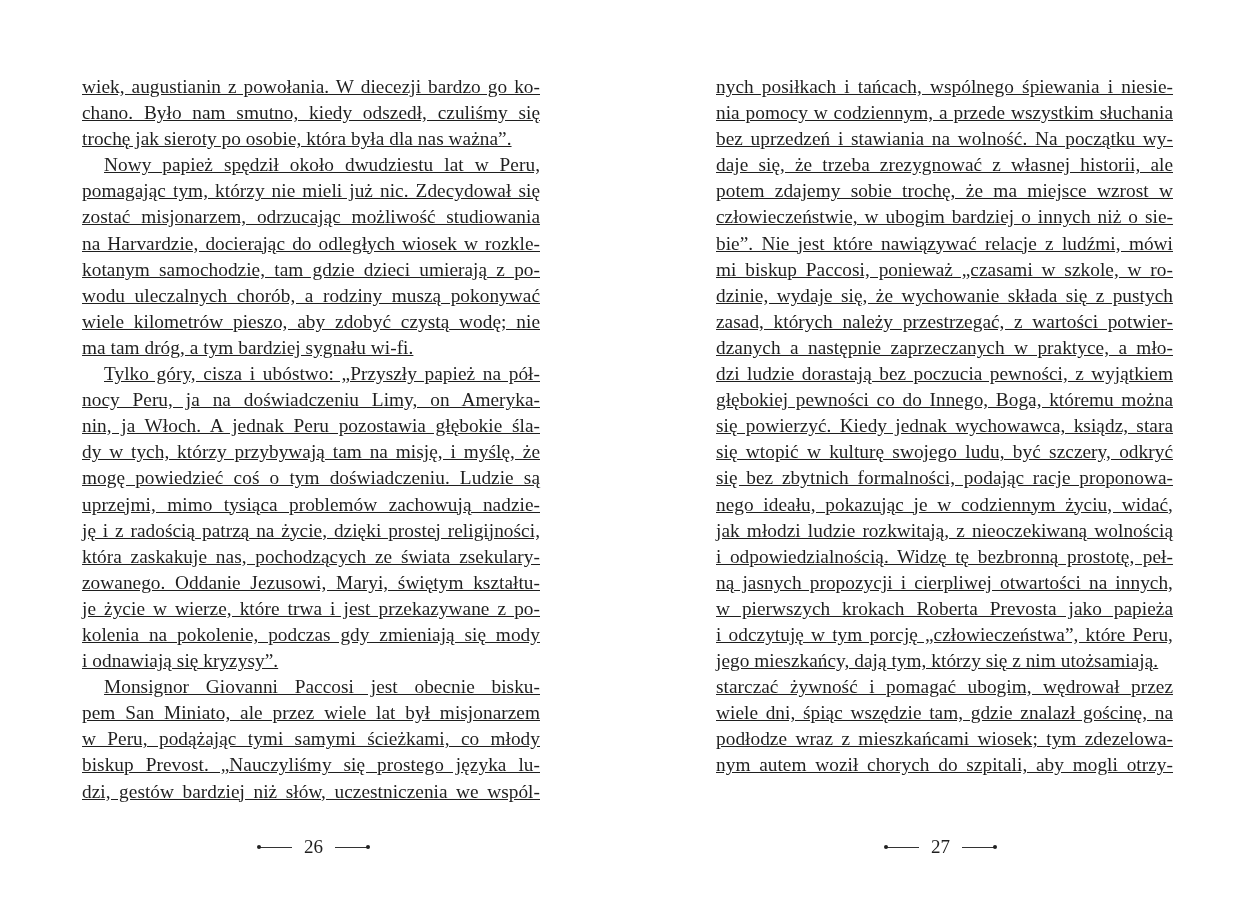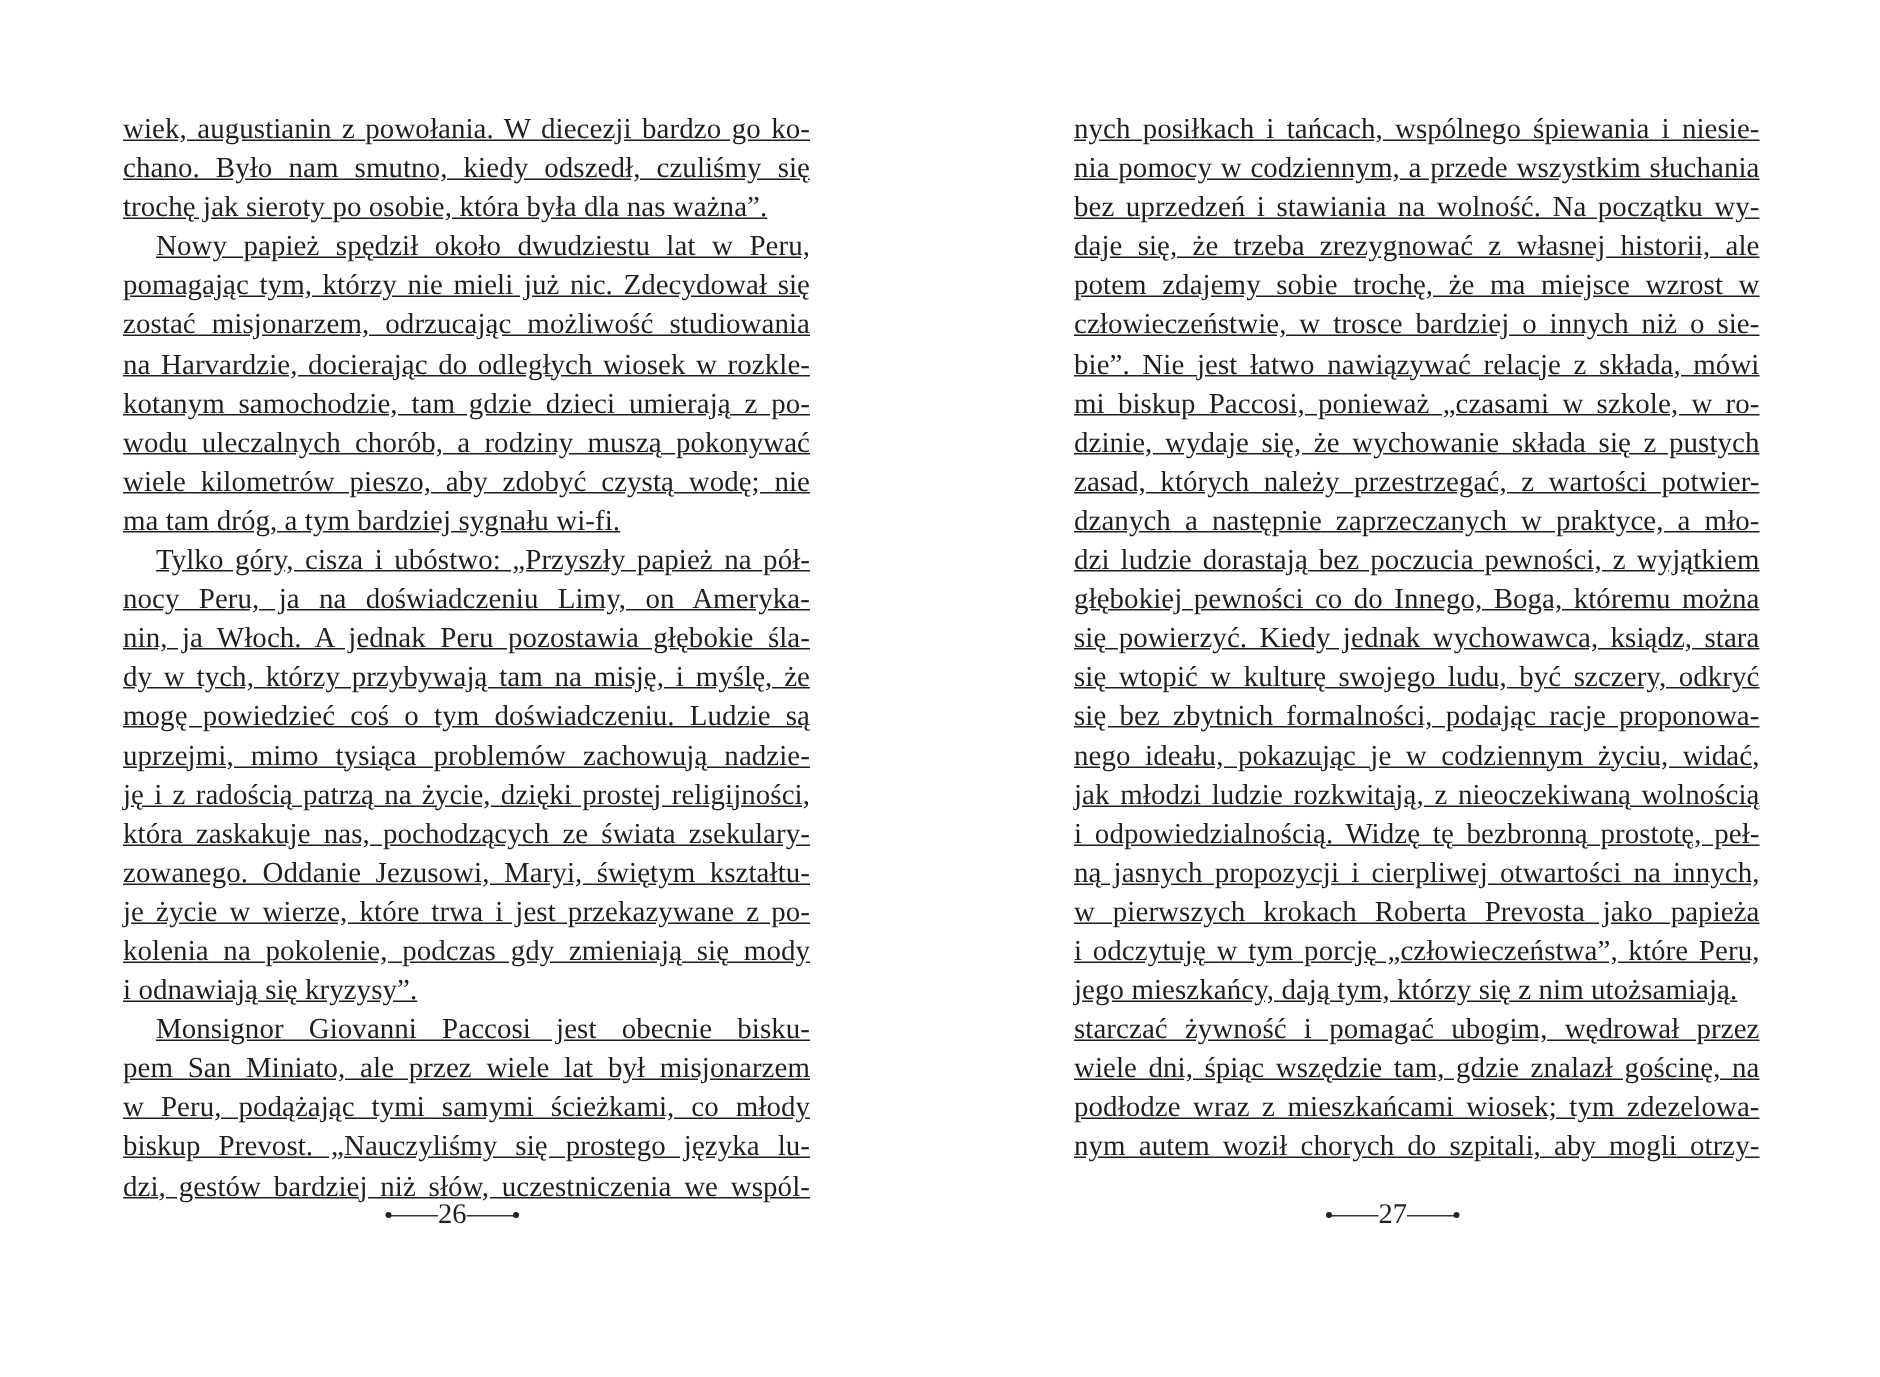"człowieczeństwie, w trosce bardziej o" span.line { text: trosce -> ubogim }
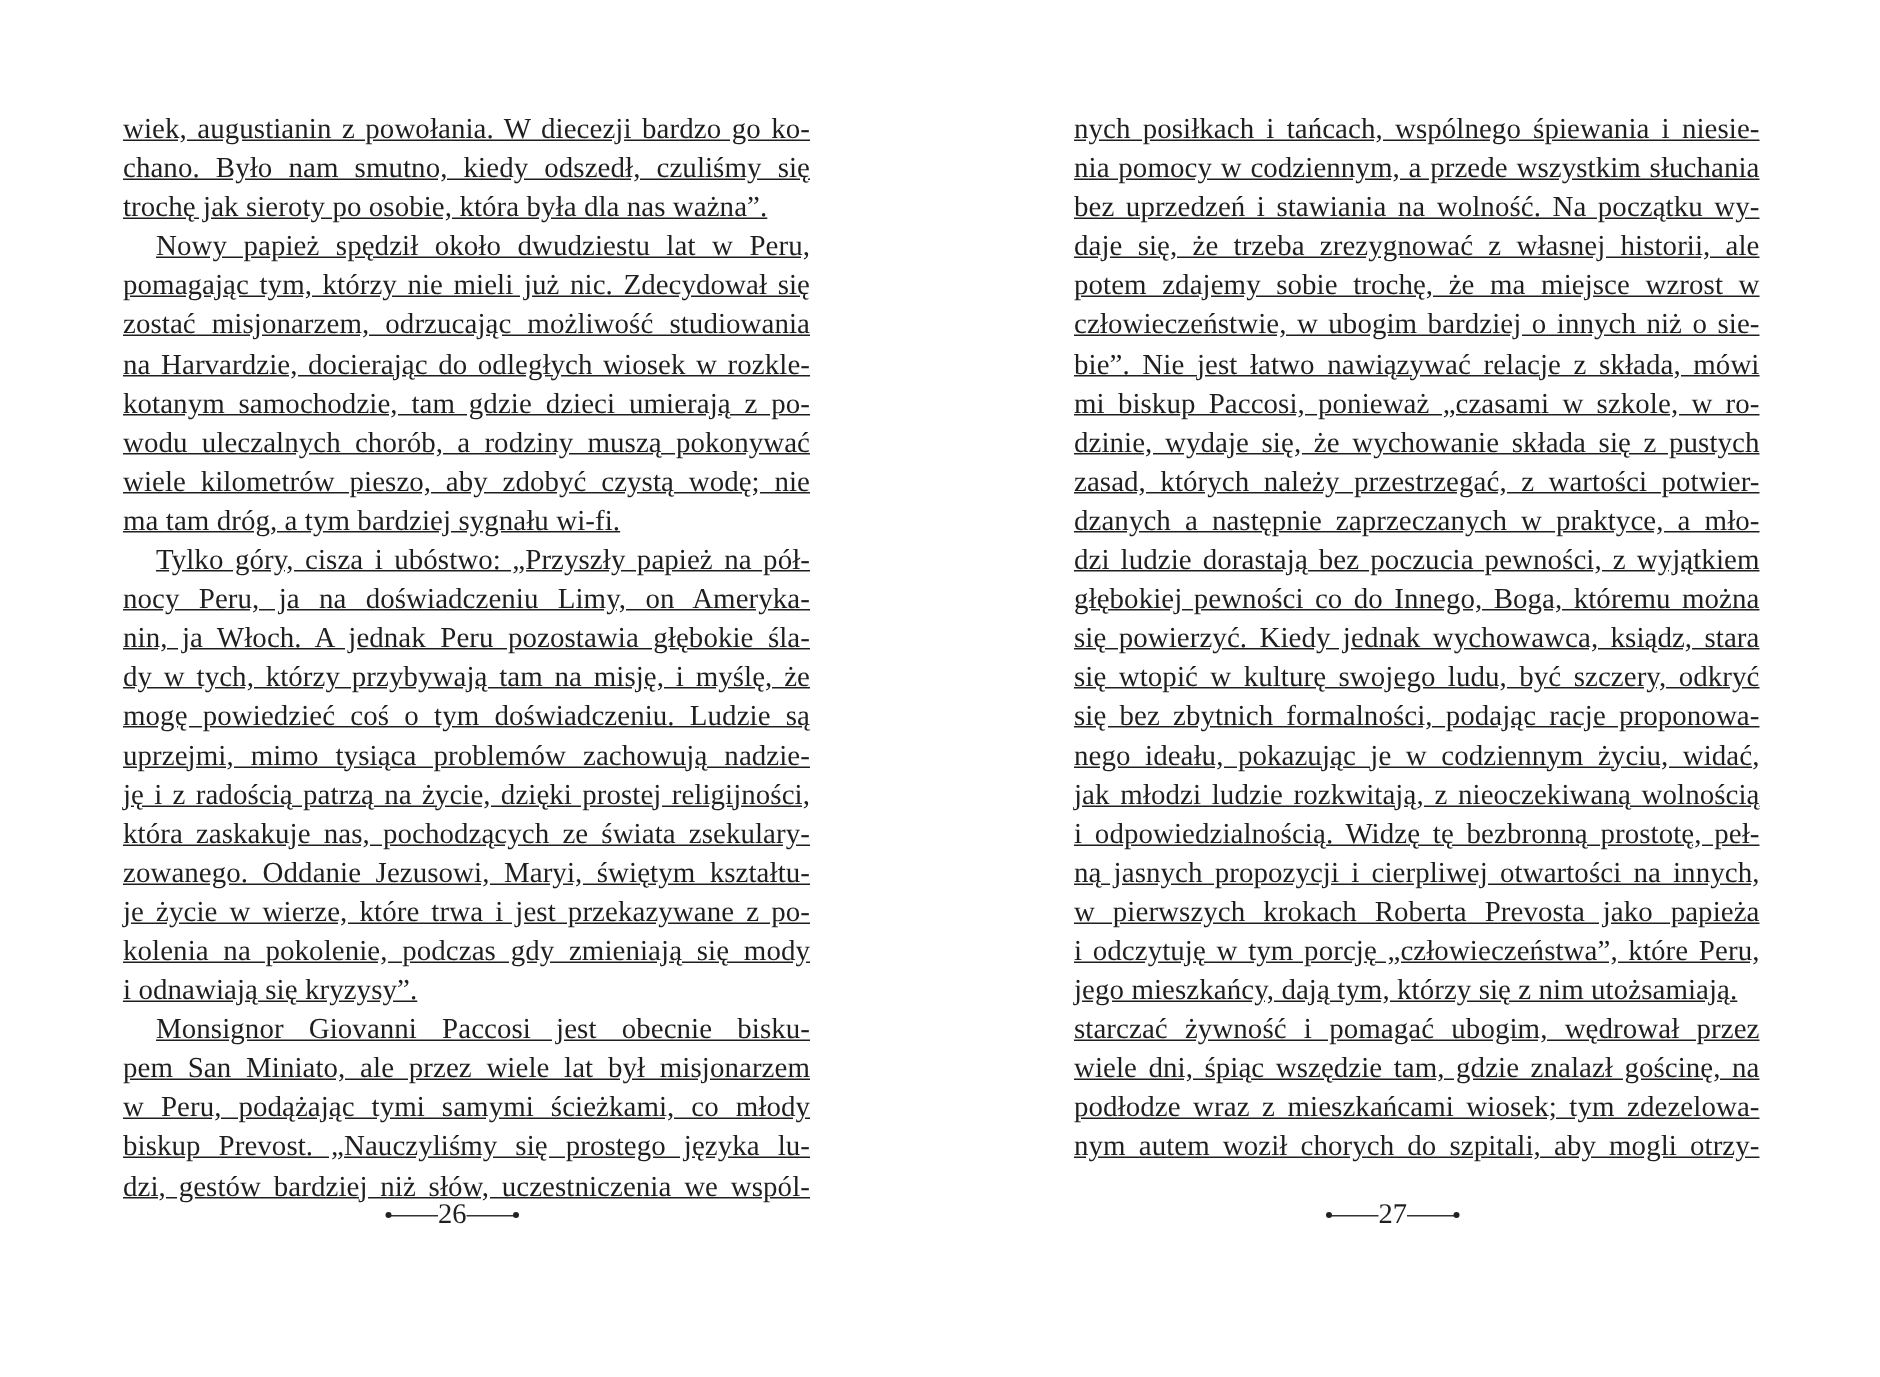"bie”. Nie jest łatwo nawiązywać" span.line { text: łatwo nawiązywać relacje z składa -> które nawiązywać relacje z ludźmi }
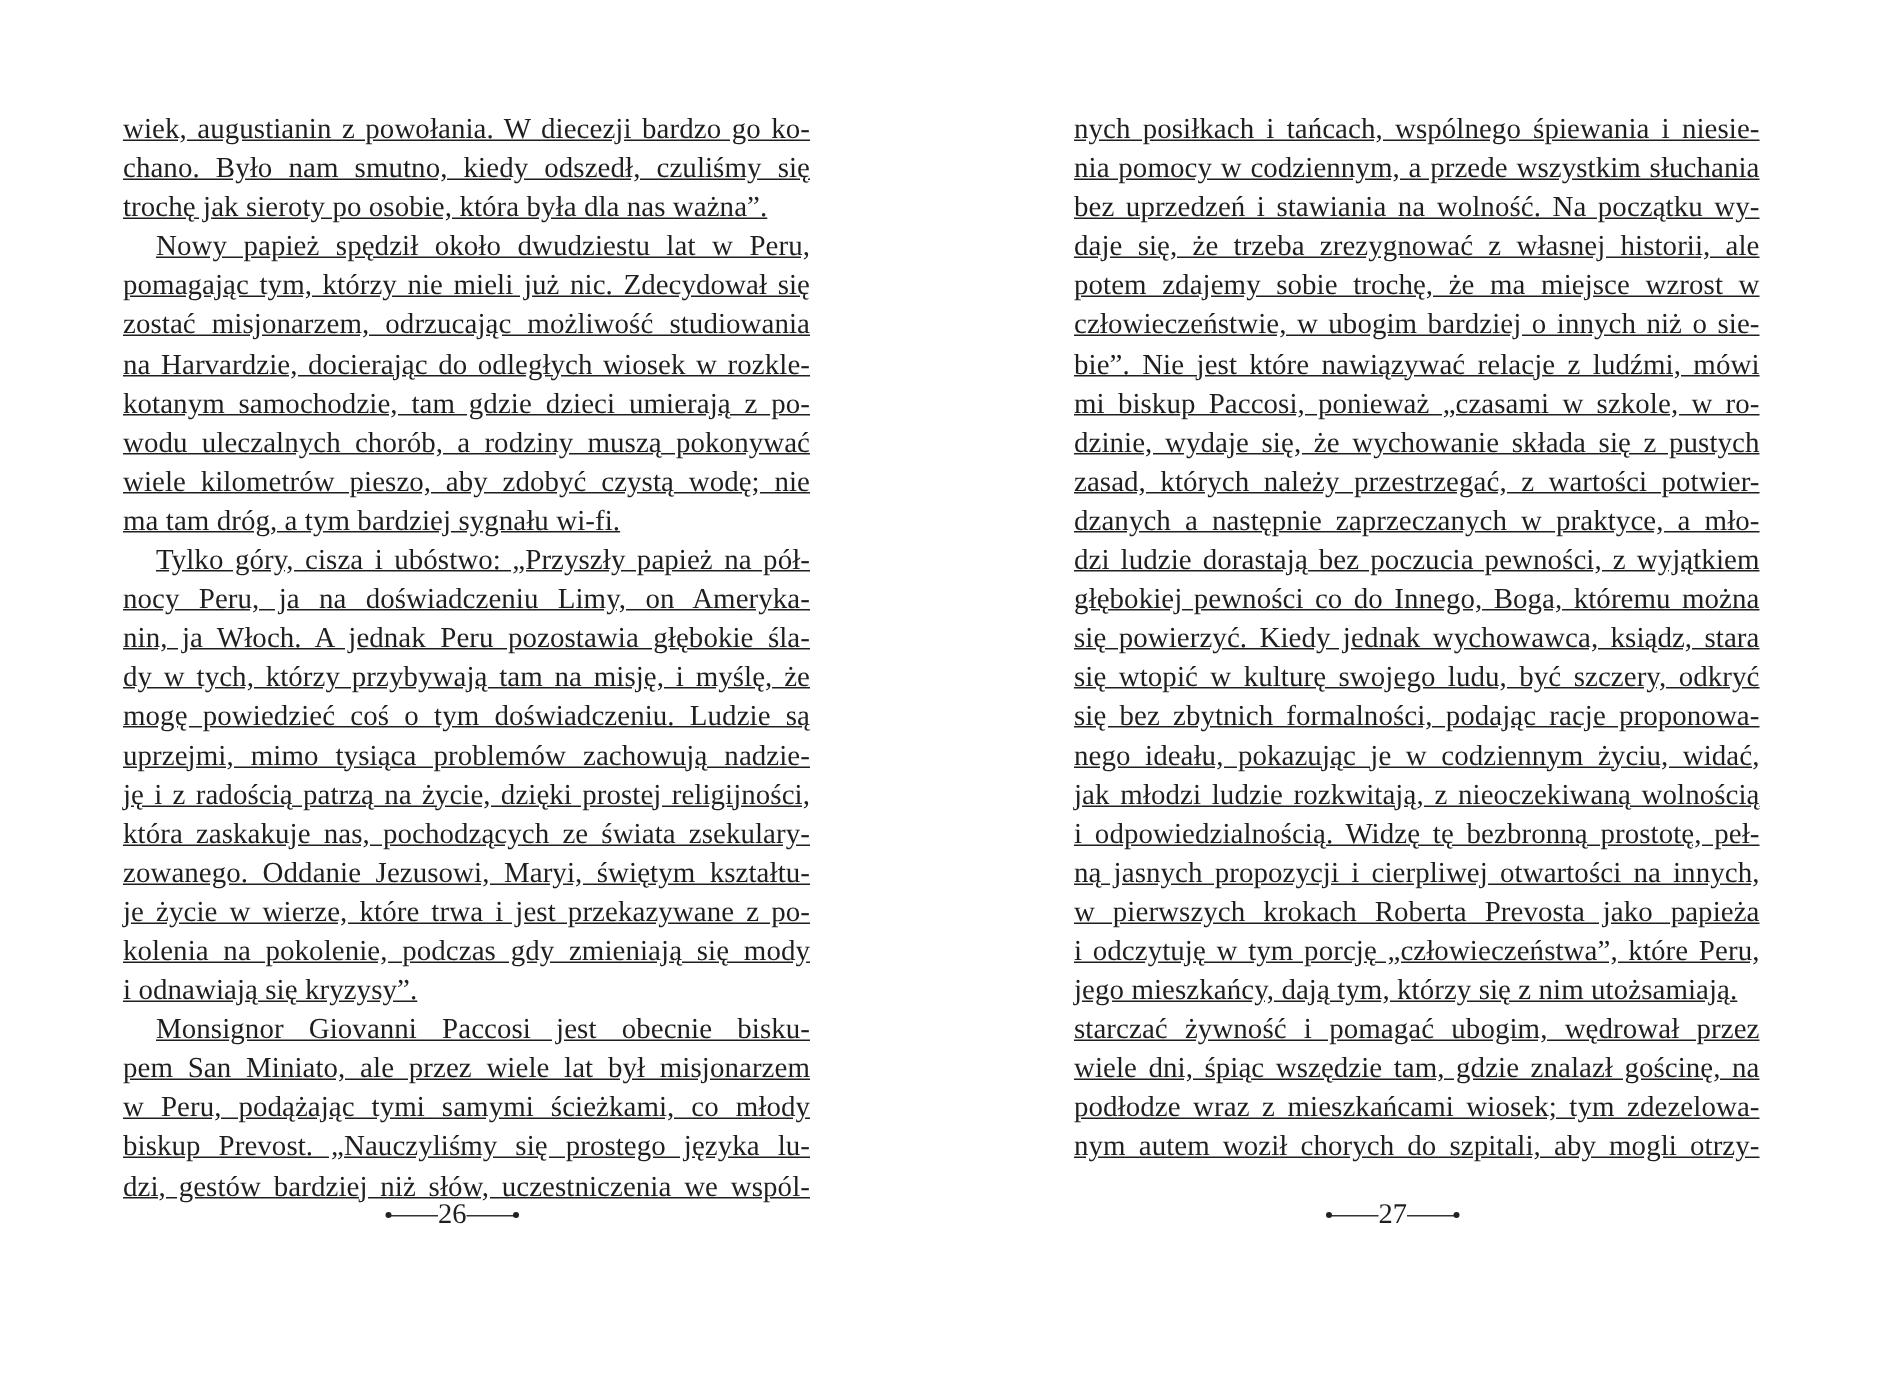"26" .folio { gap: none -> 12px; top: 796px -> 833px }
